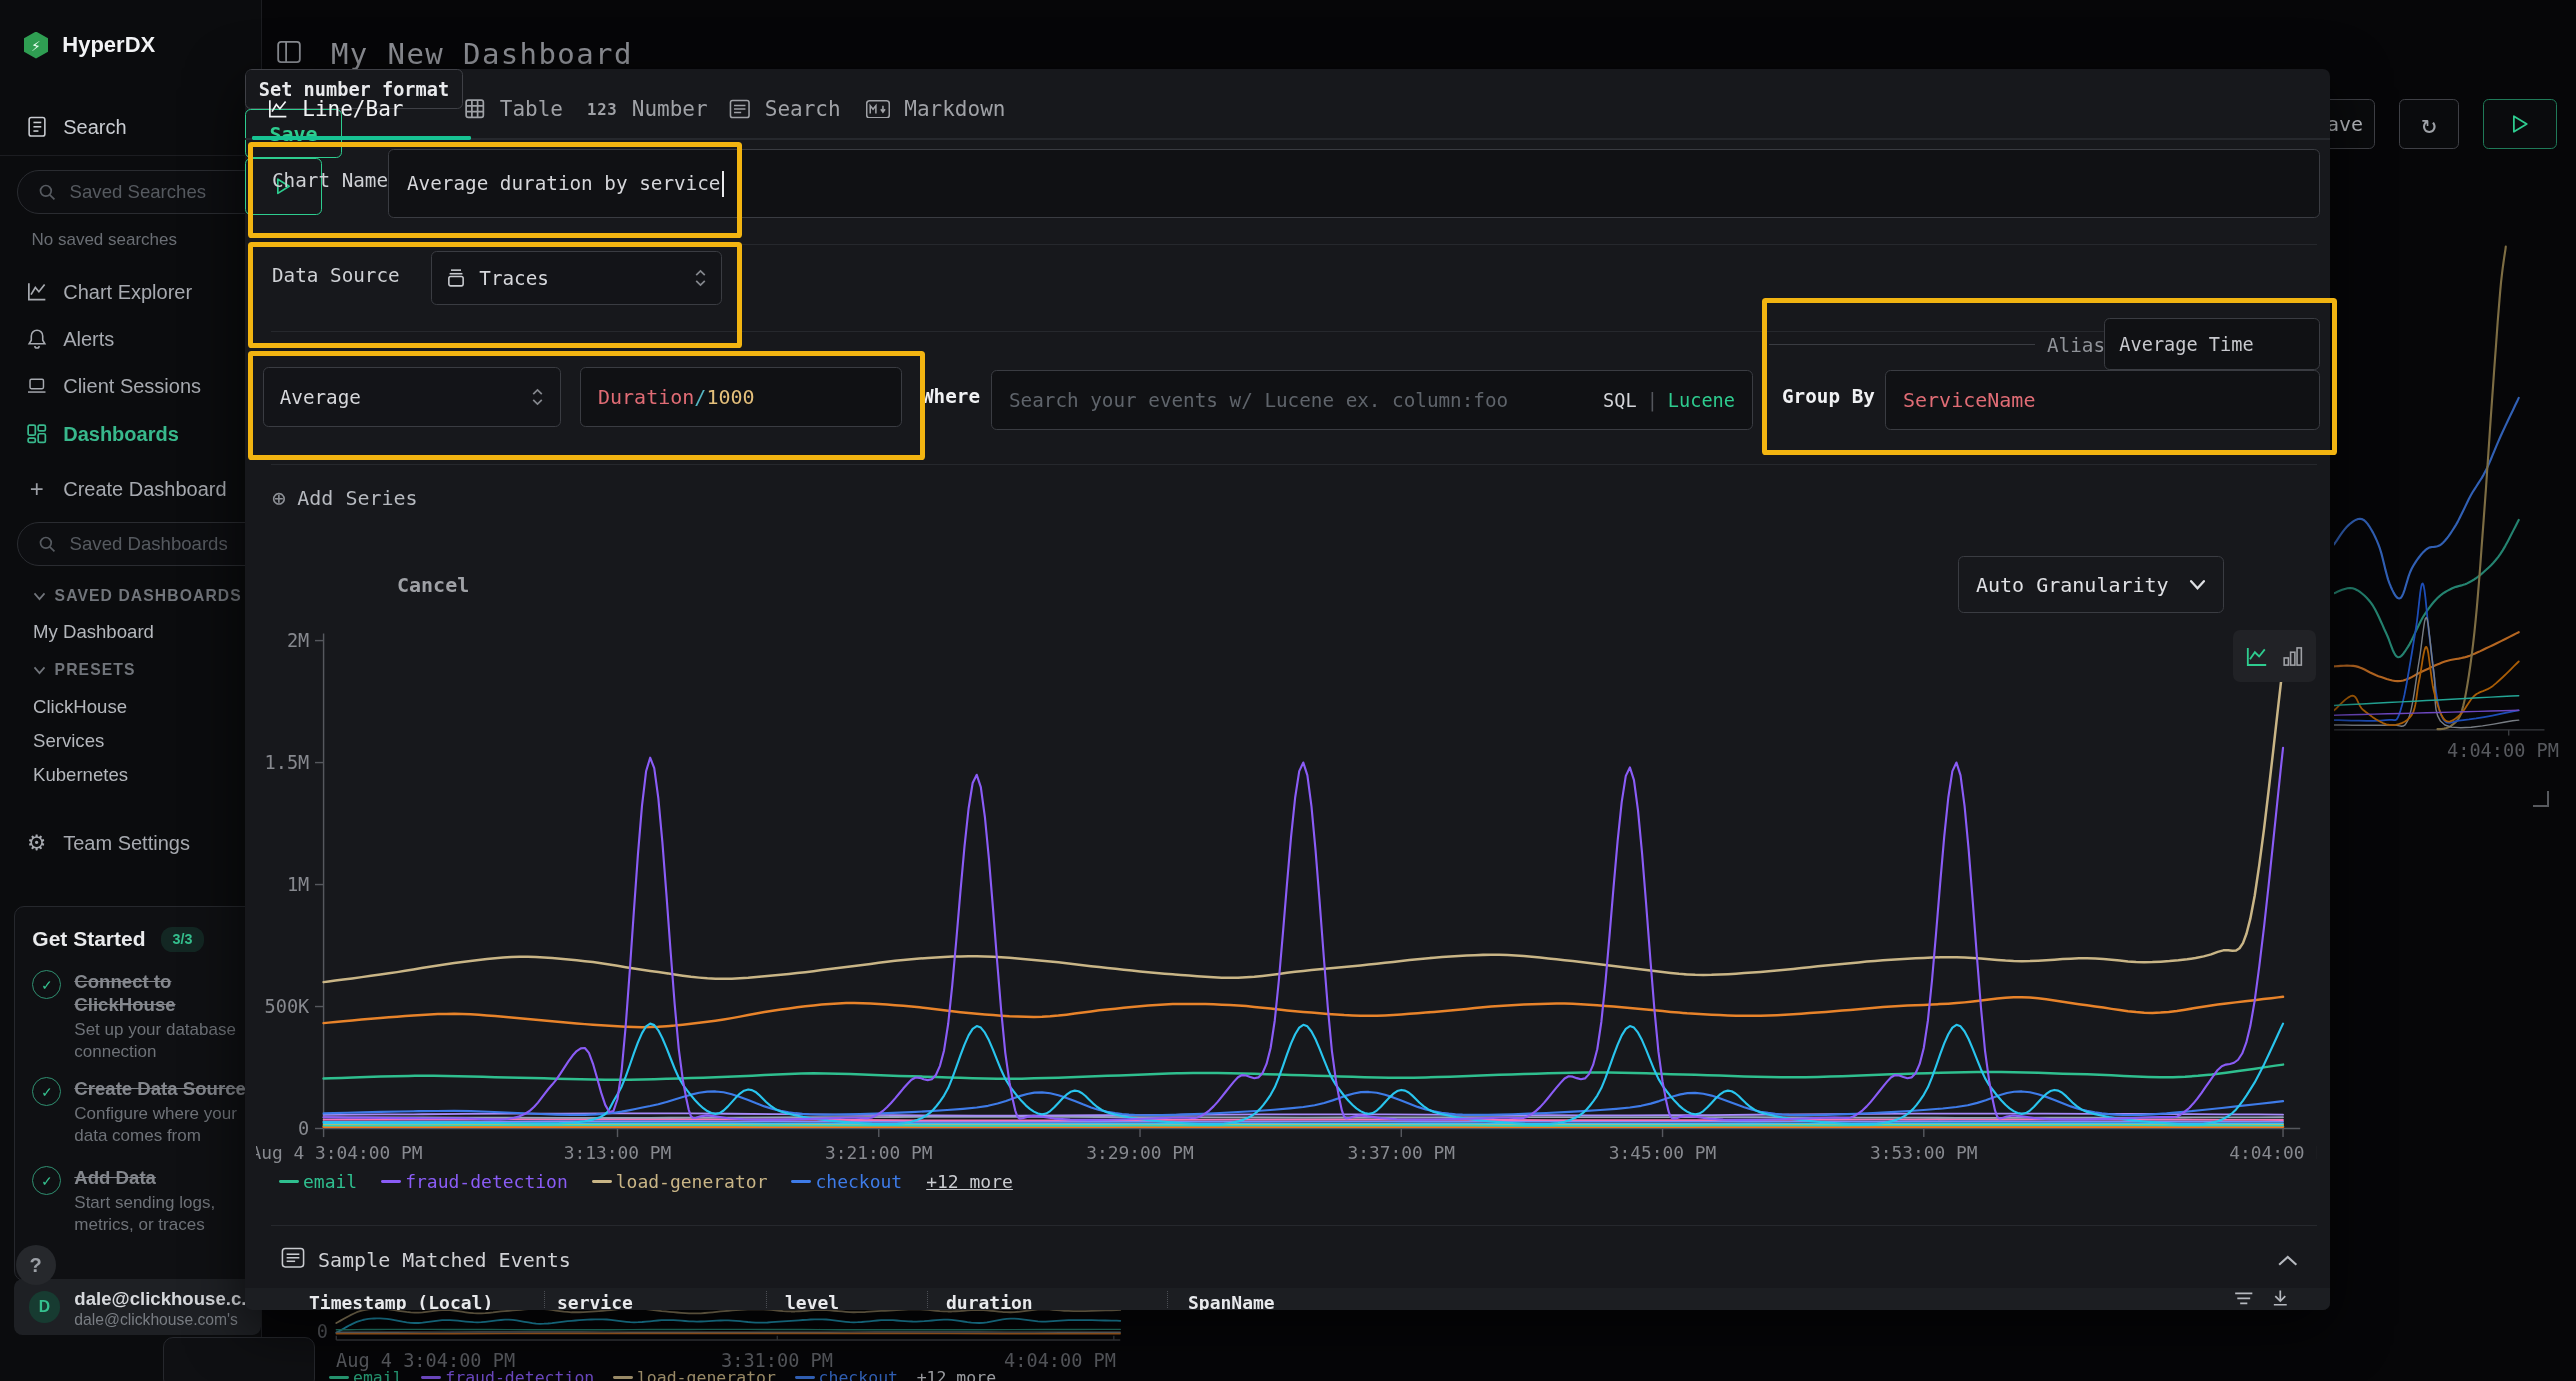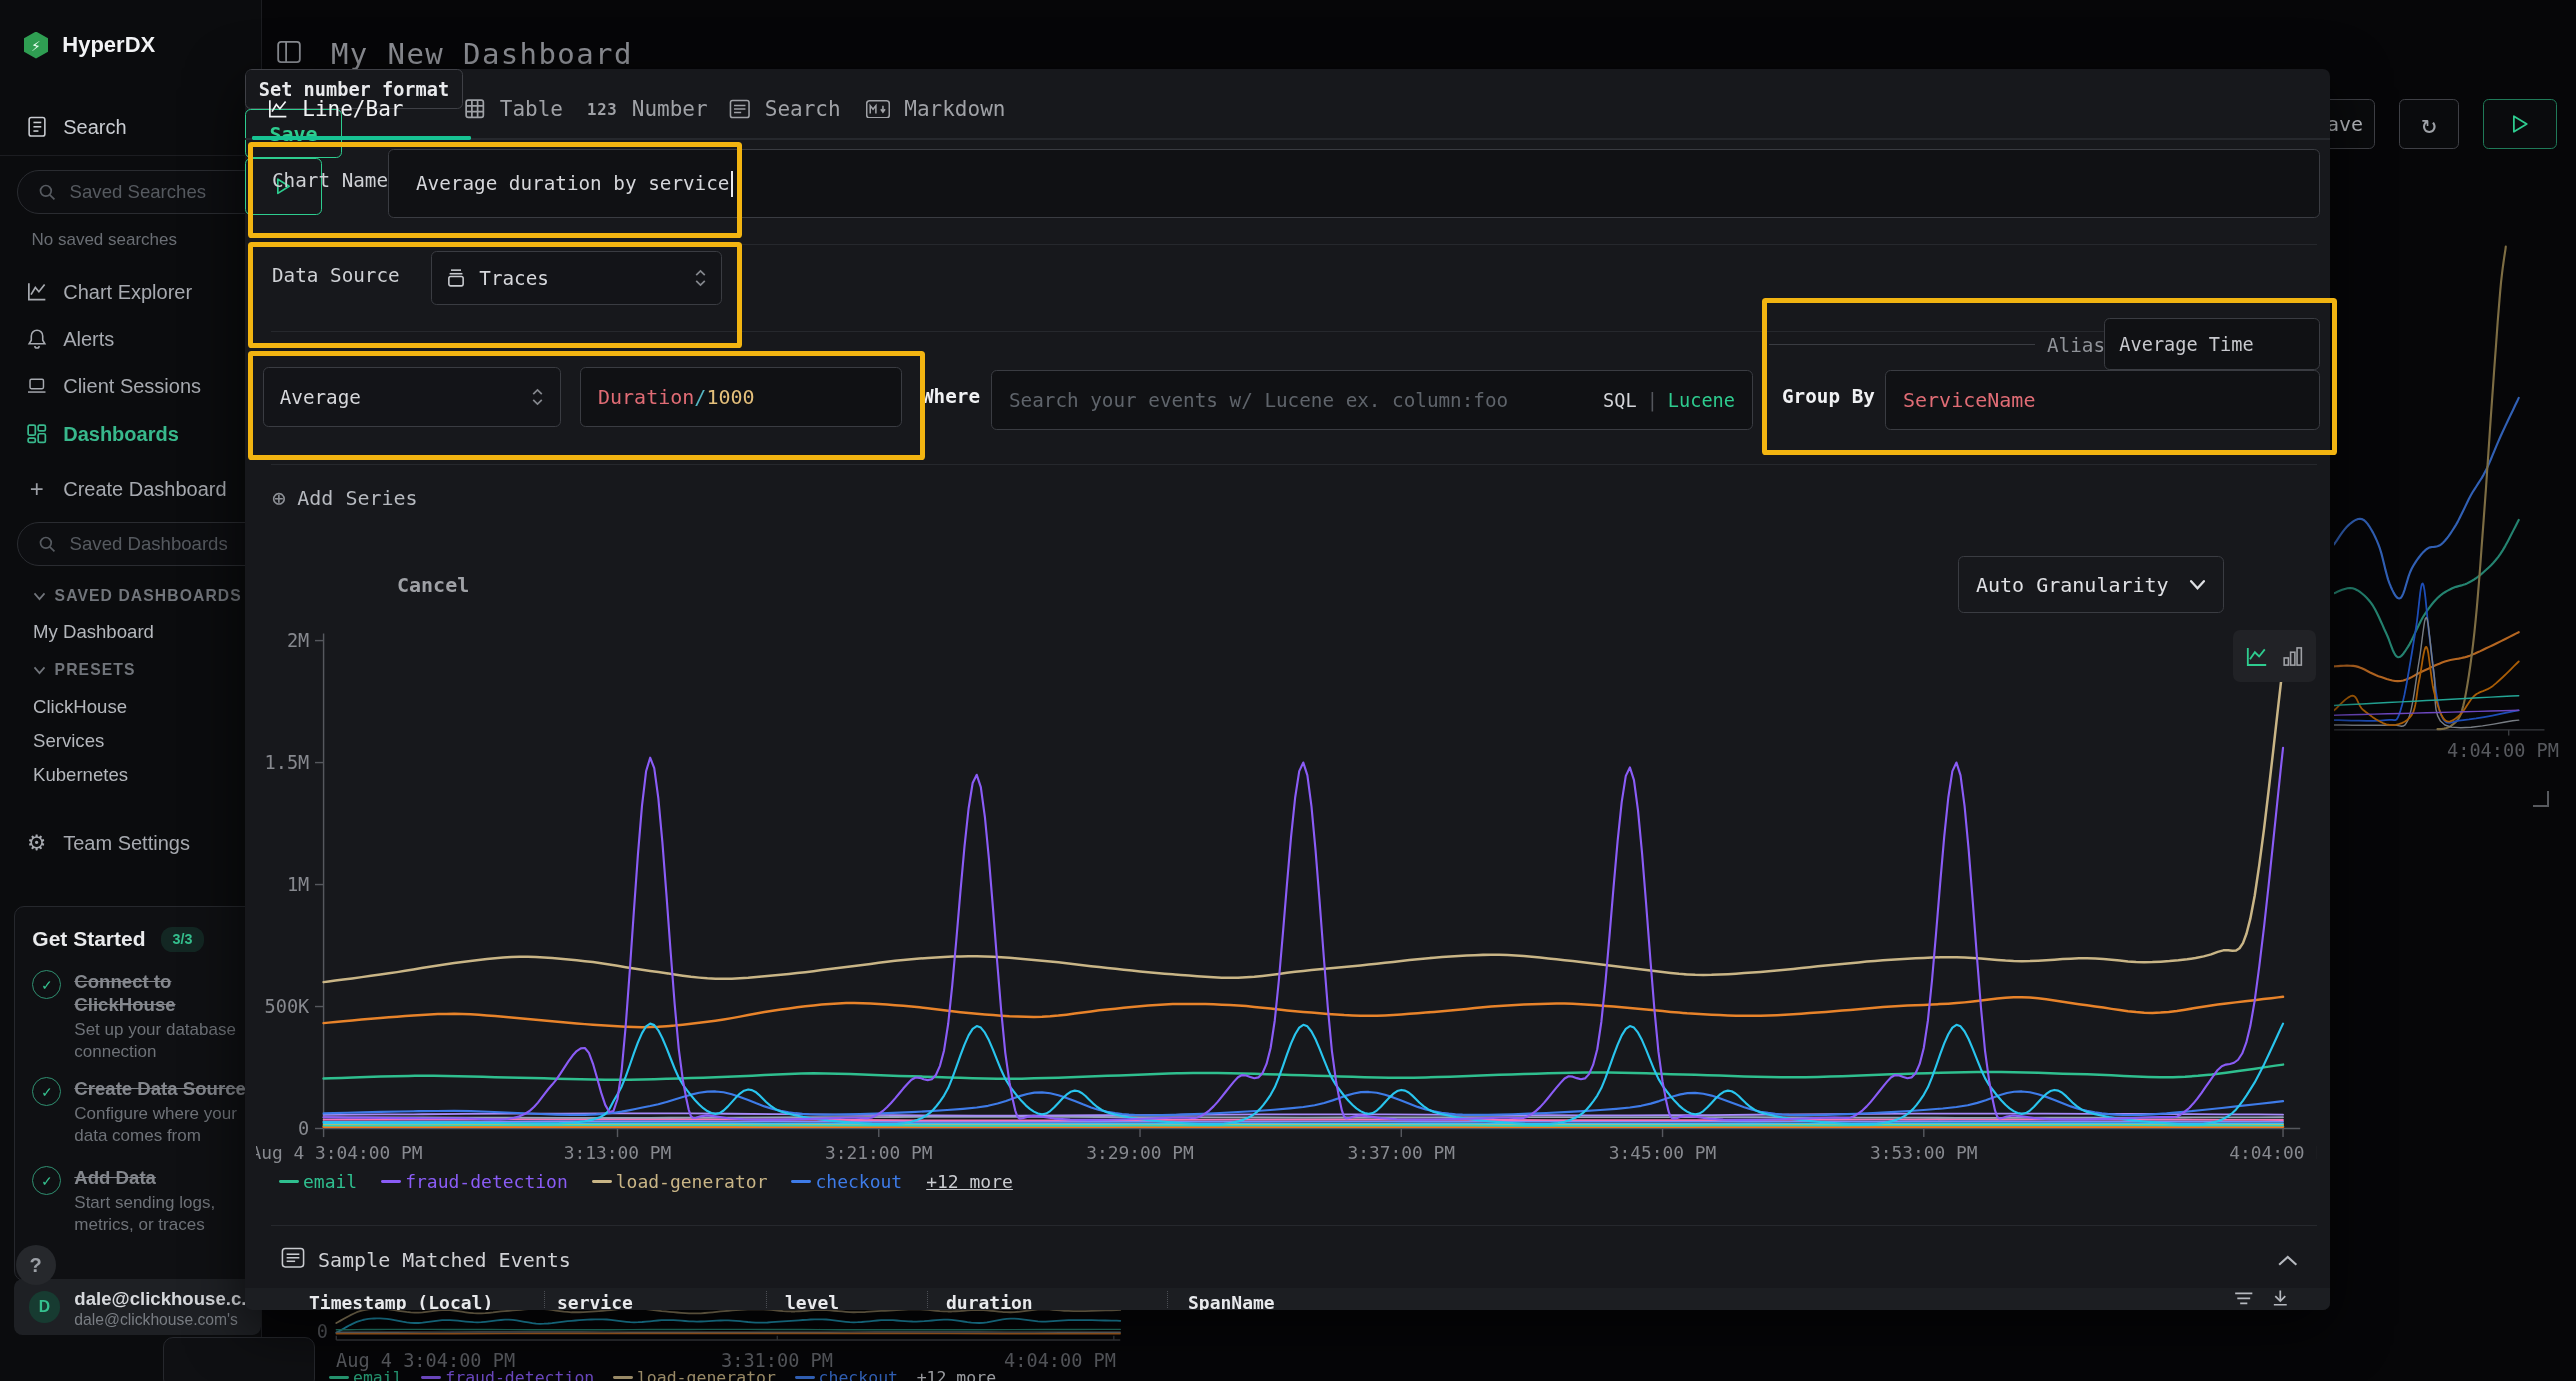"Average duration by service" div.inputbox { padding-left: 27px -> 18px }
